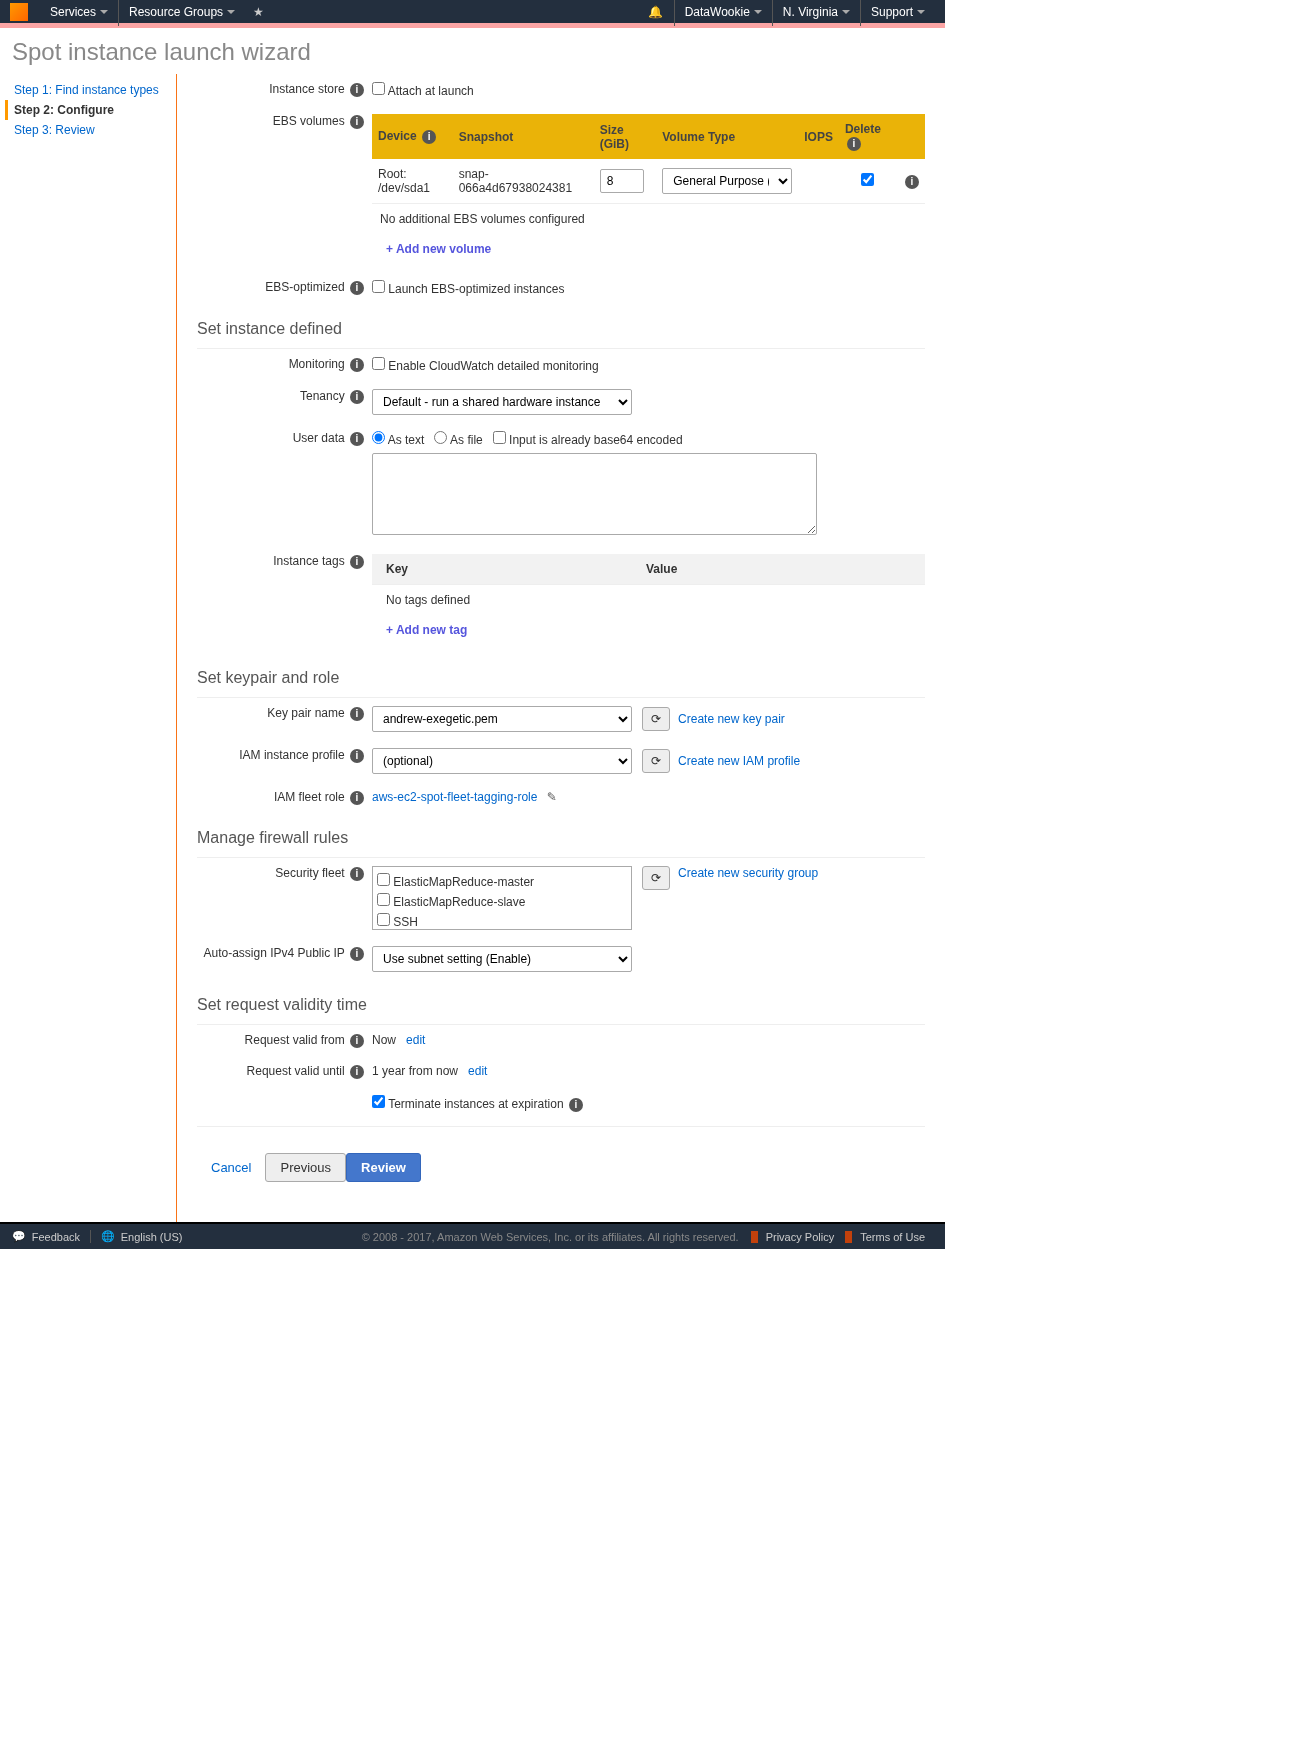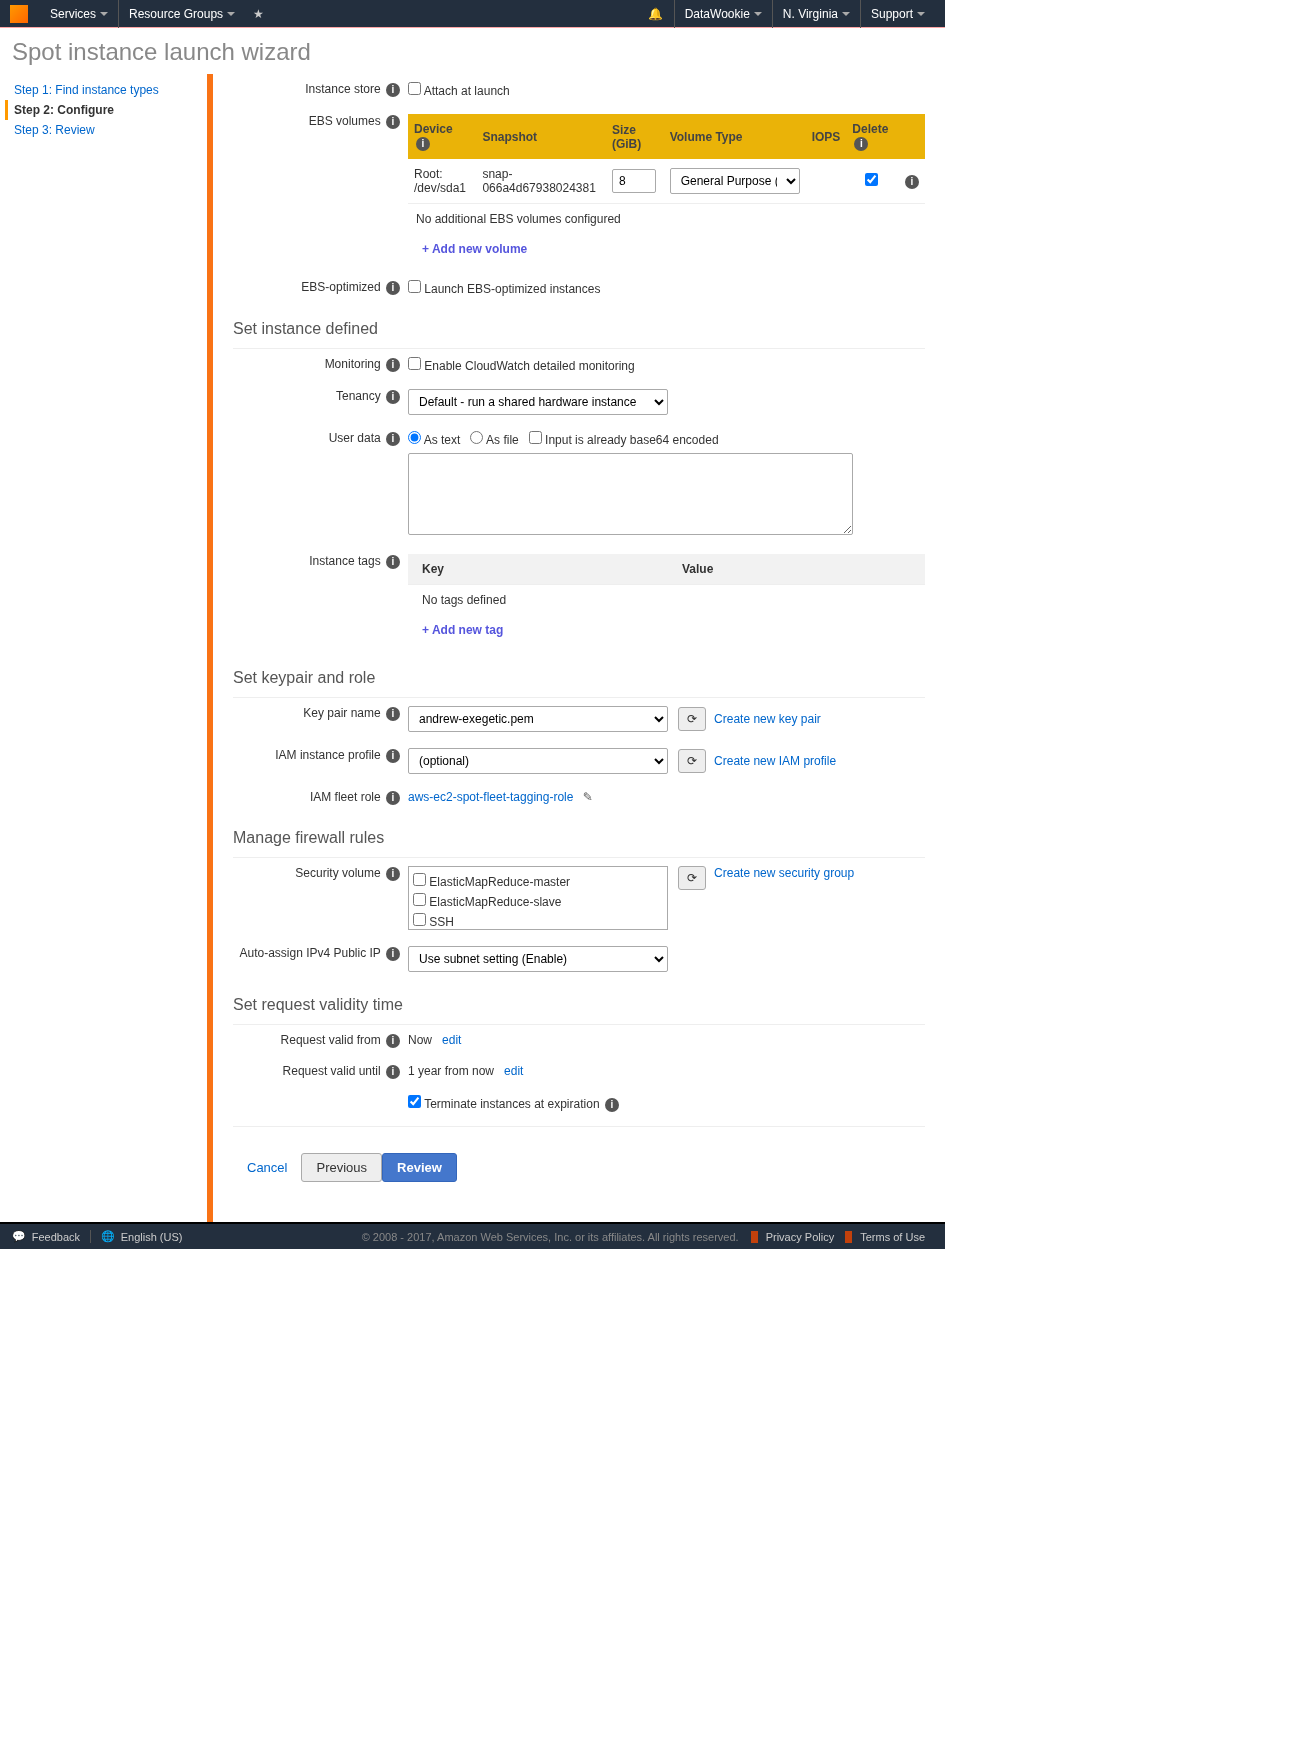"Services" .topbar { border-bottom: 1px solid #fca5a5 -> 5px solid #fca5a5 }
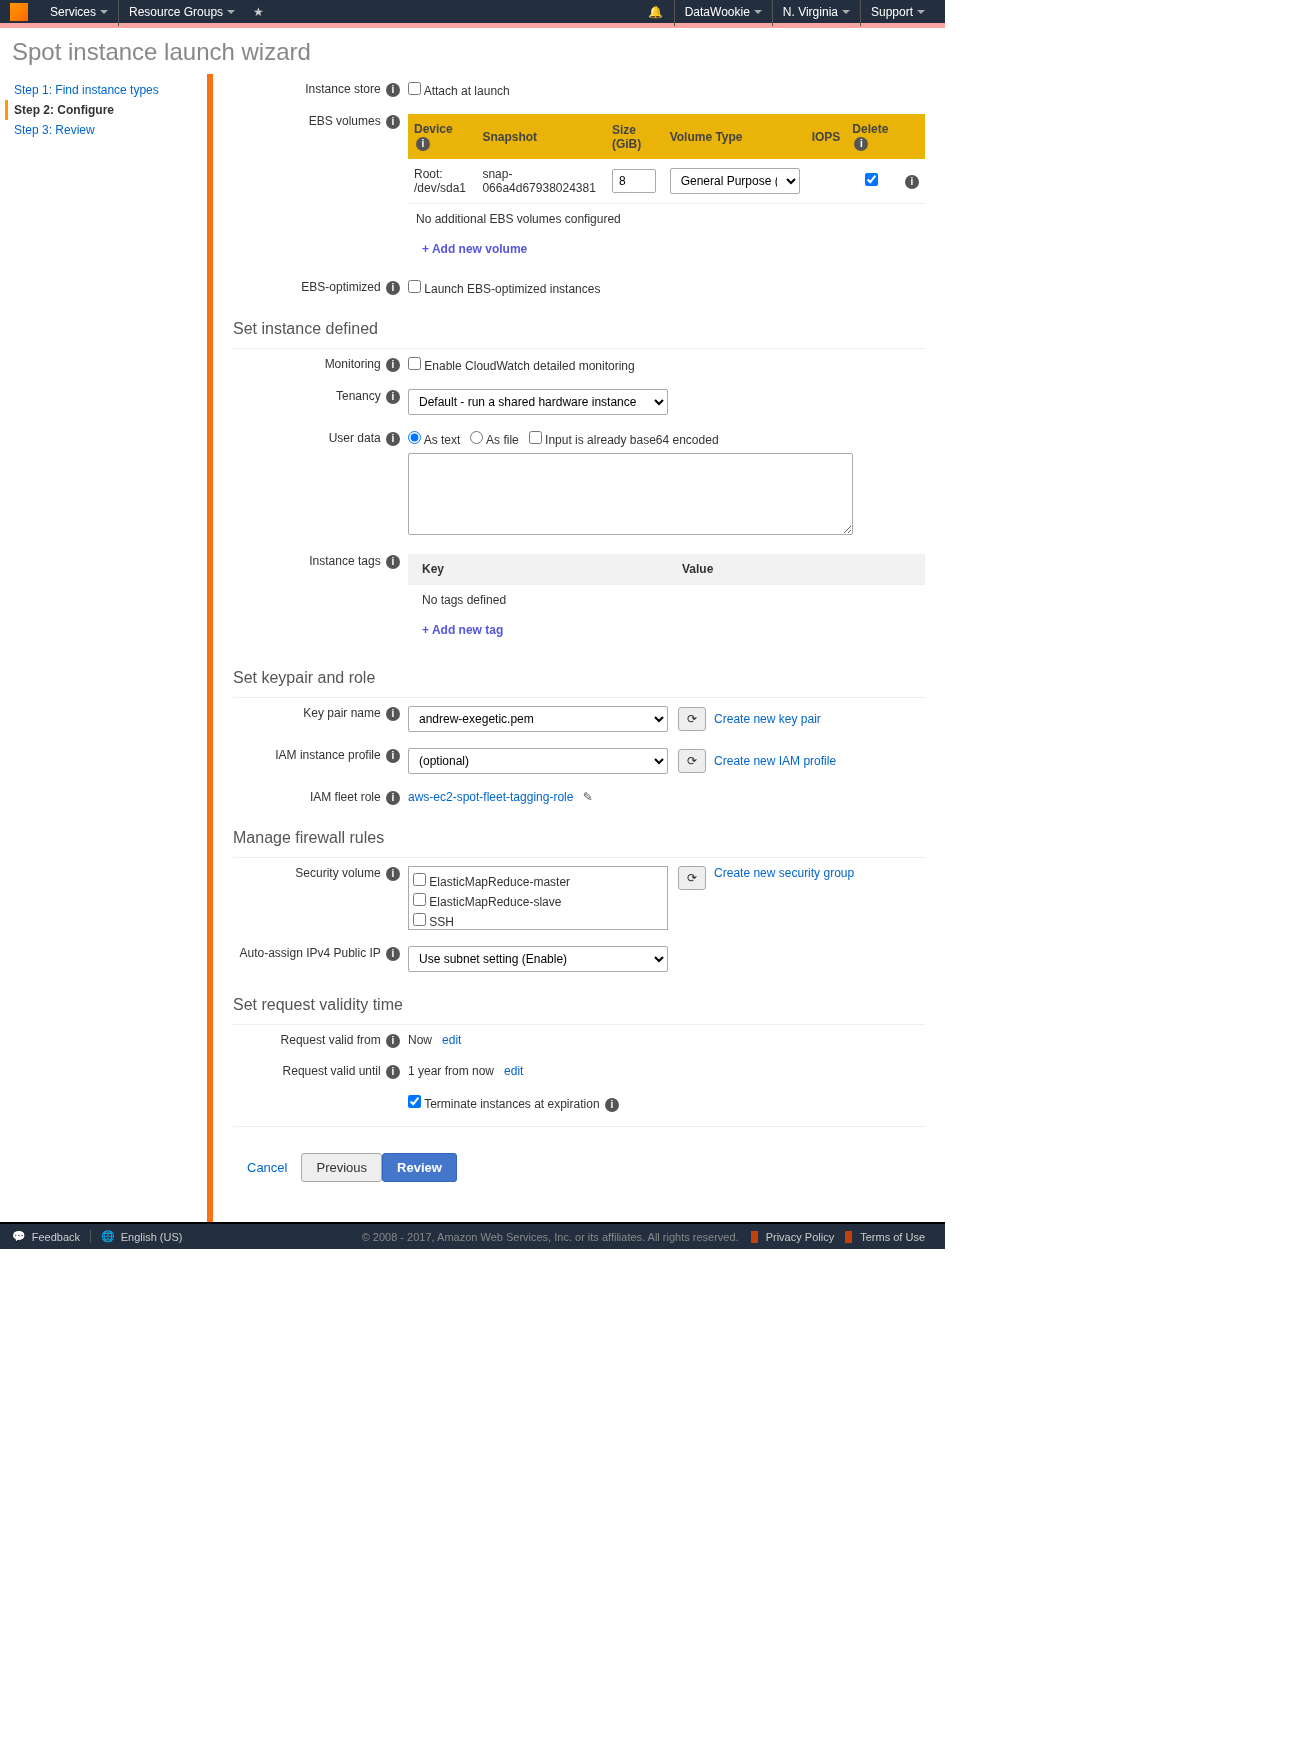"Step 1: Find instance types" .sidebar { border-right: 6px solid #f97316 -> 1px solid #f97316; width: 213px -> 177px }
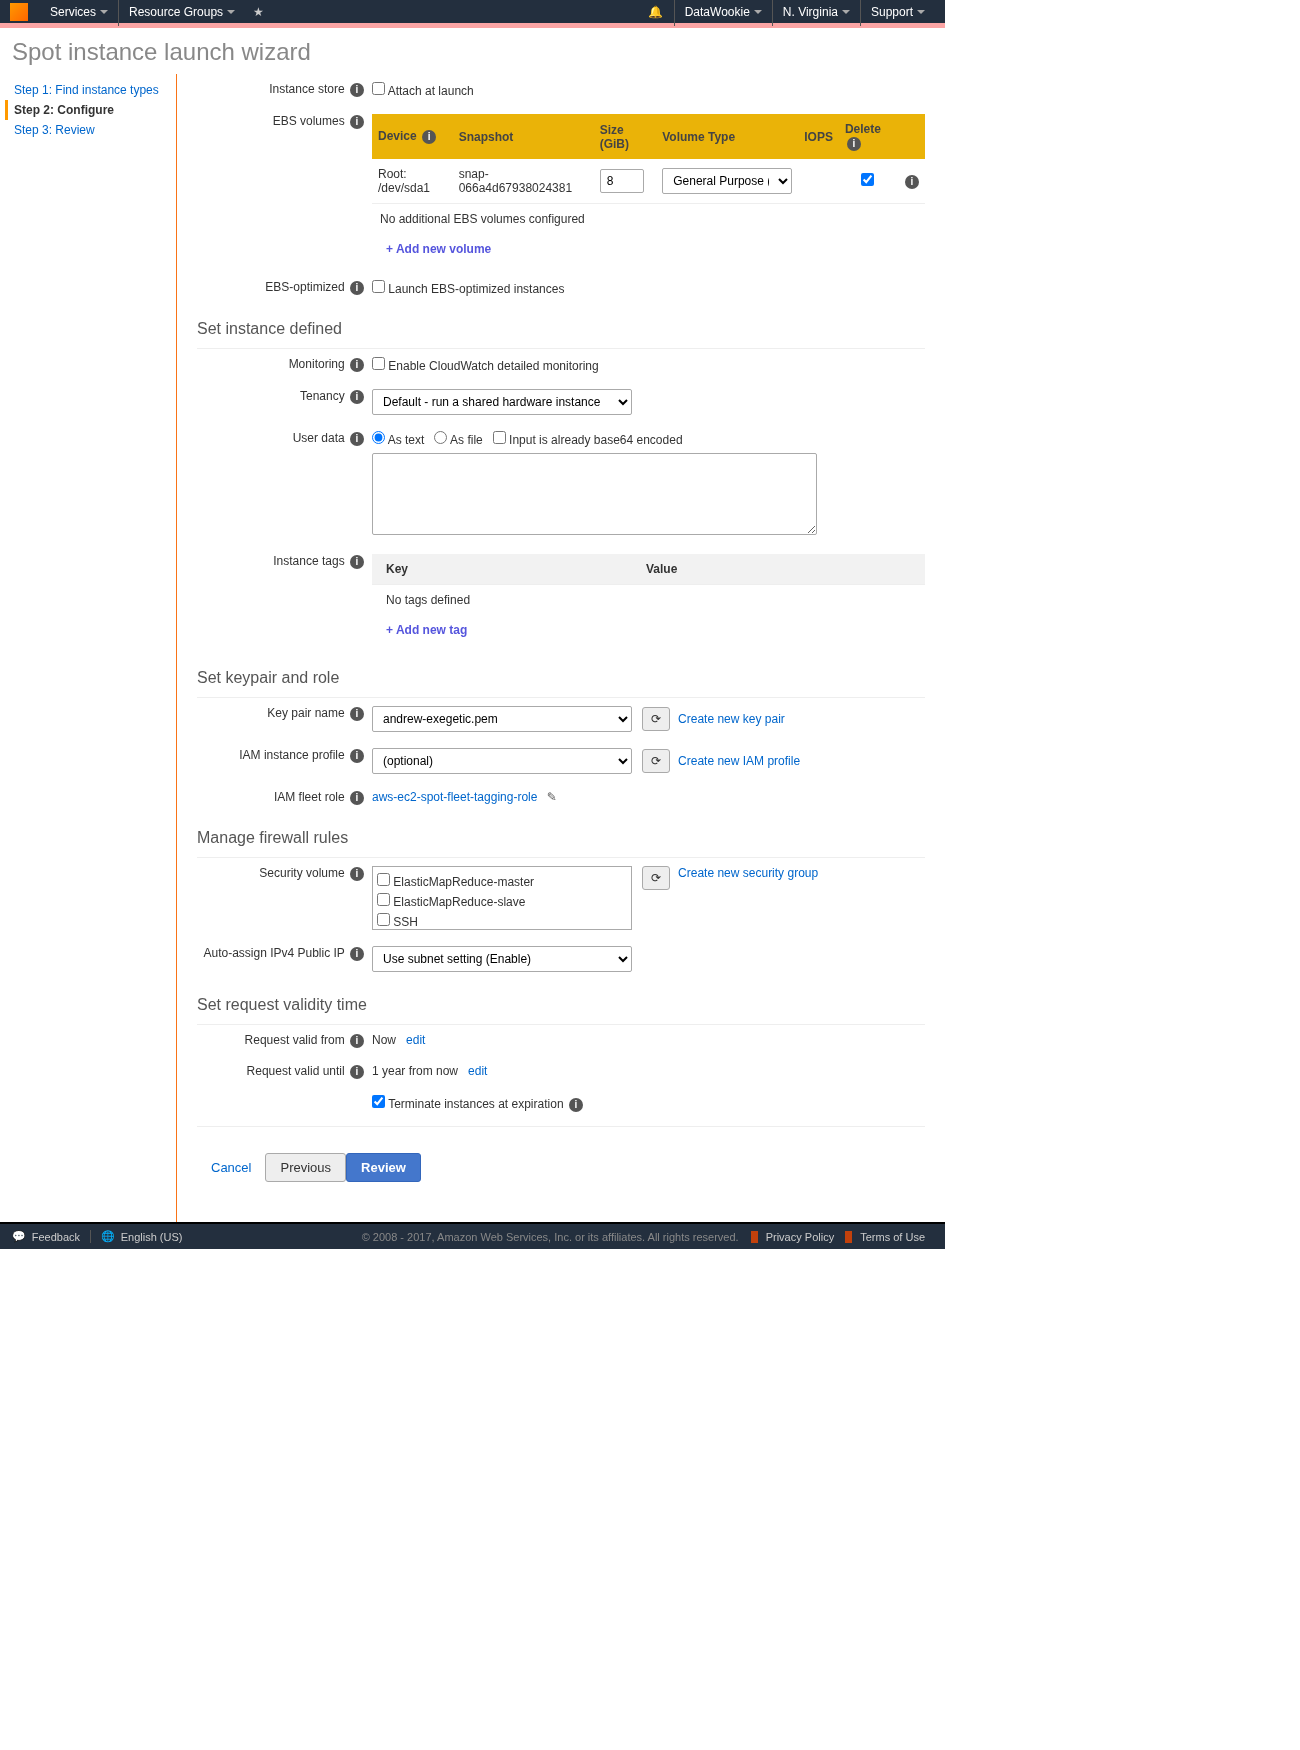"Security volume" span { text: volume -> fleet }
